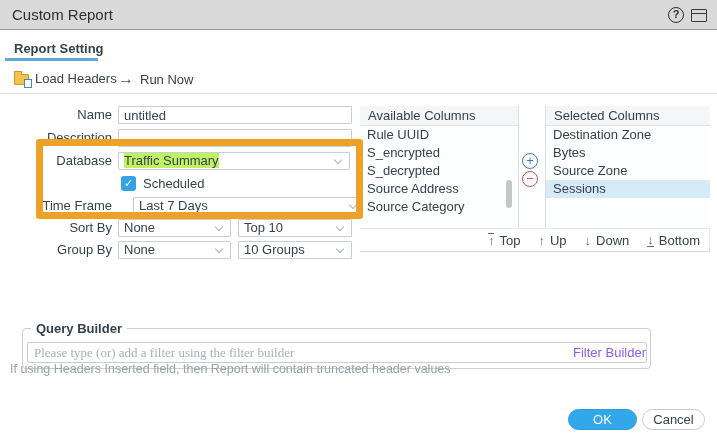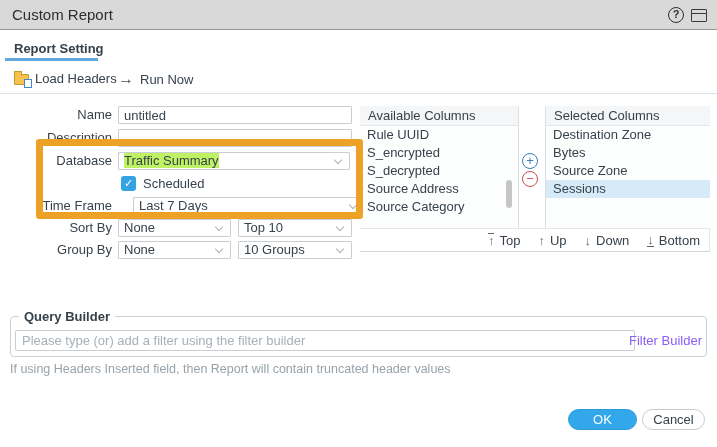"Query Builder" fieldset.qb { margin: 0 -> 12px; width: 697px -> 629px }
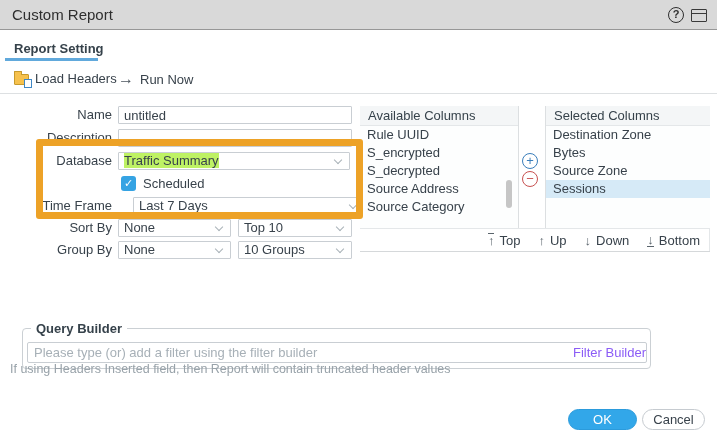"Please type (or) add a" .qbinput { font-family: Liberation Sans, sans-serif -> Liberation Serif, serif }
